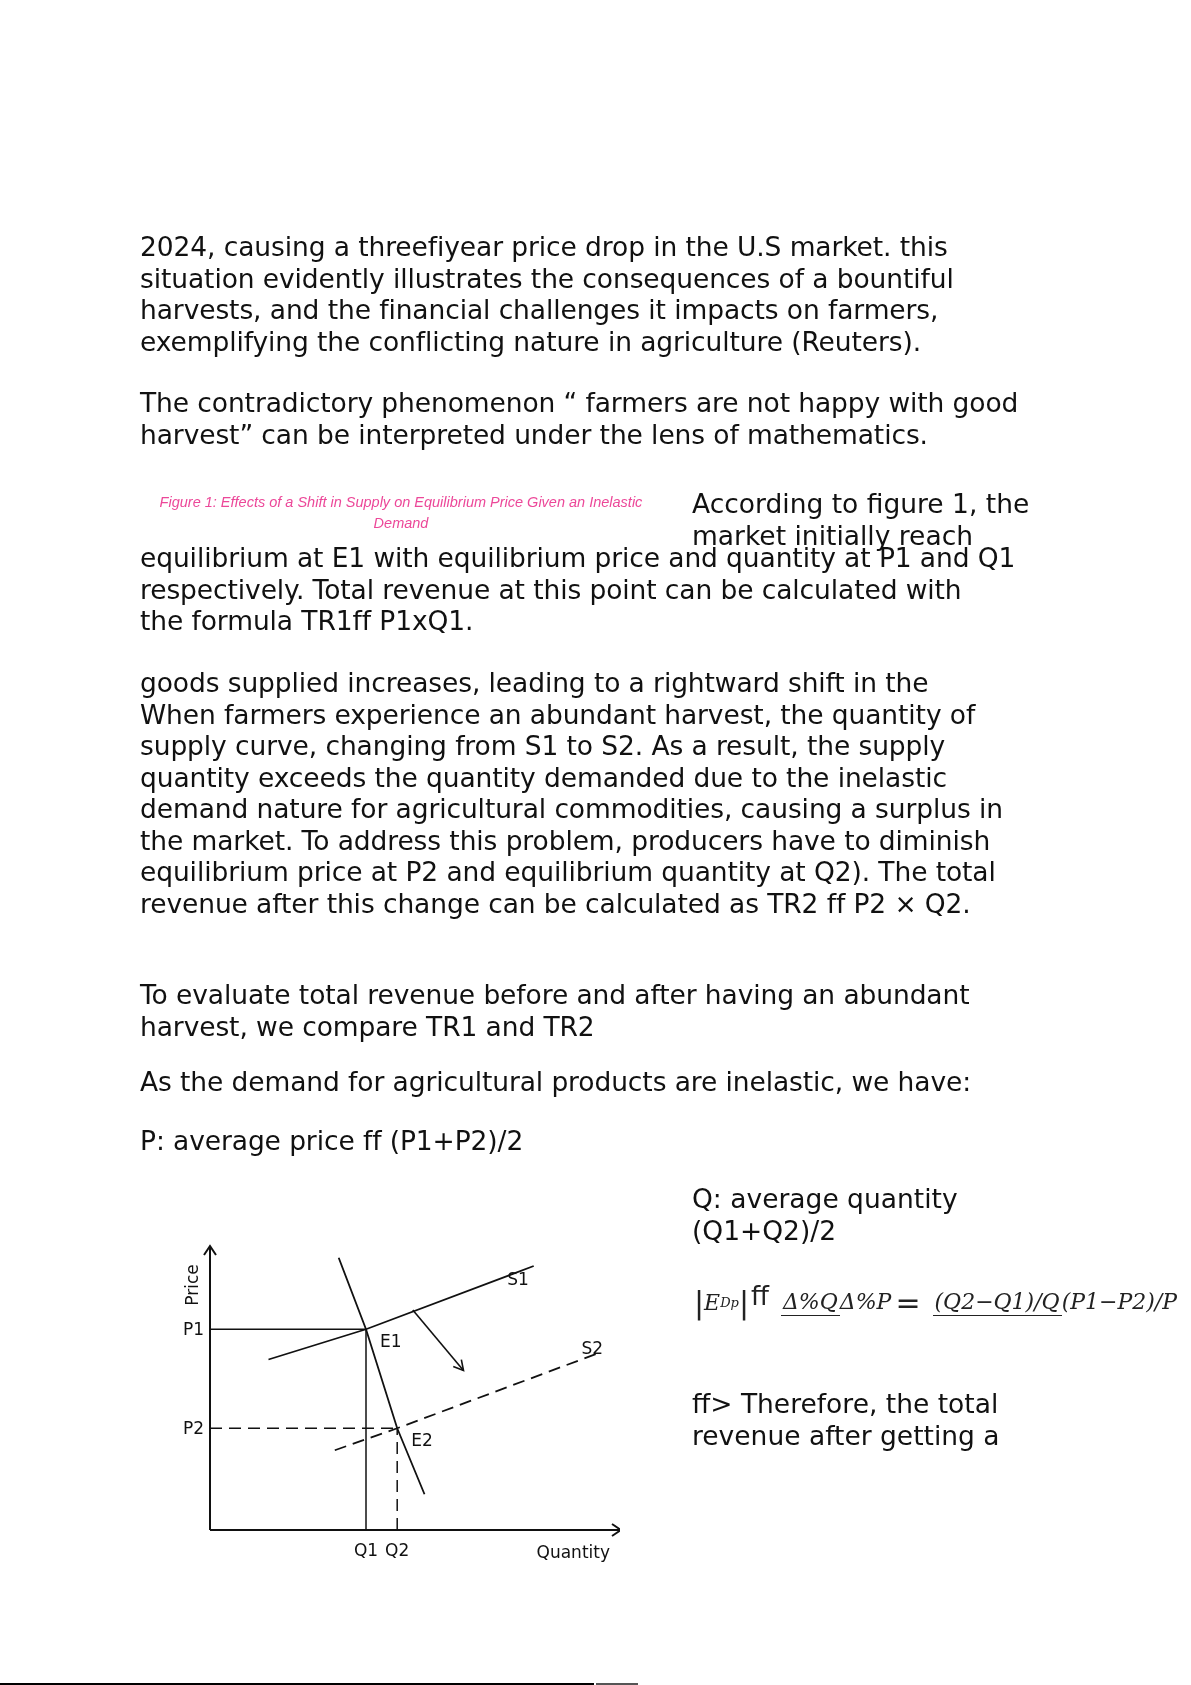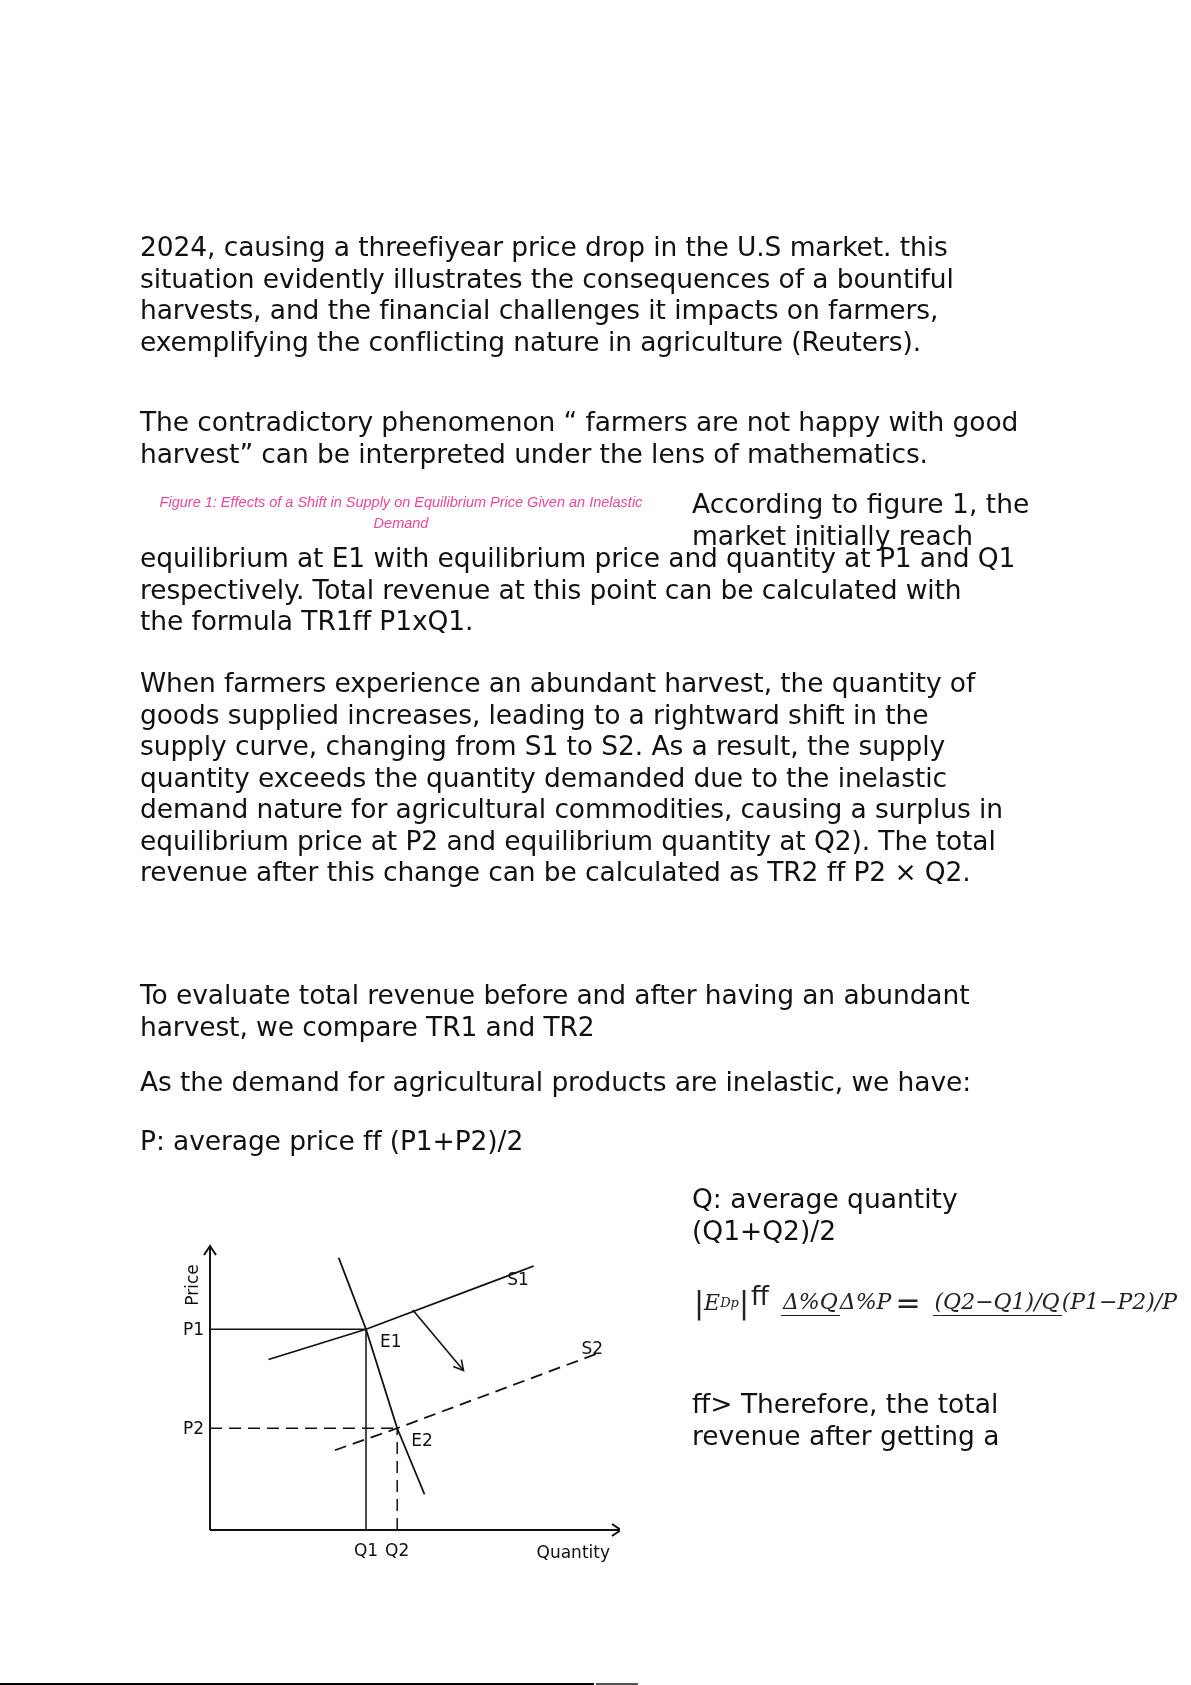"The contradictory phenomenon “ farmers" div.p { top: 406px -> 387px }
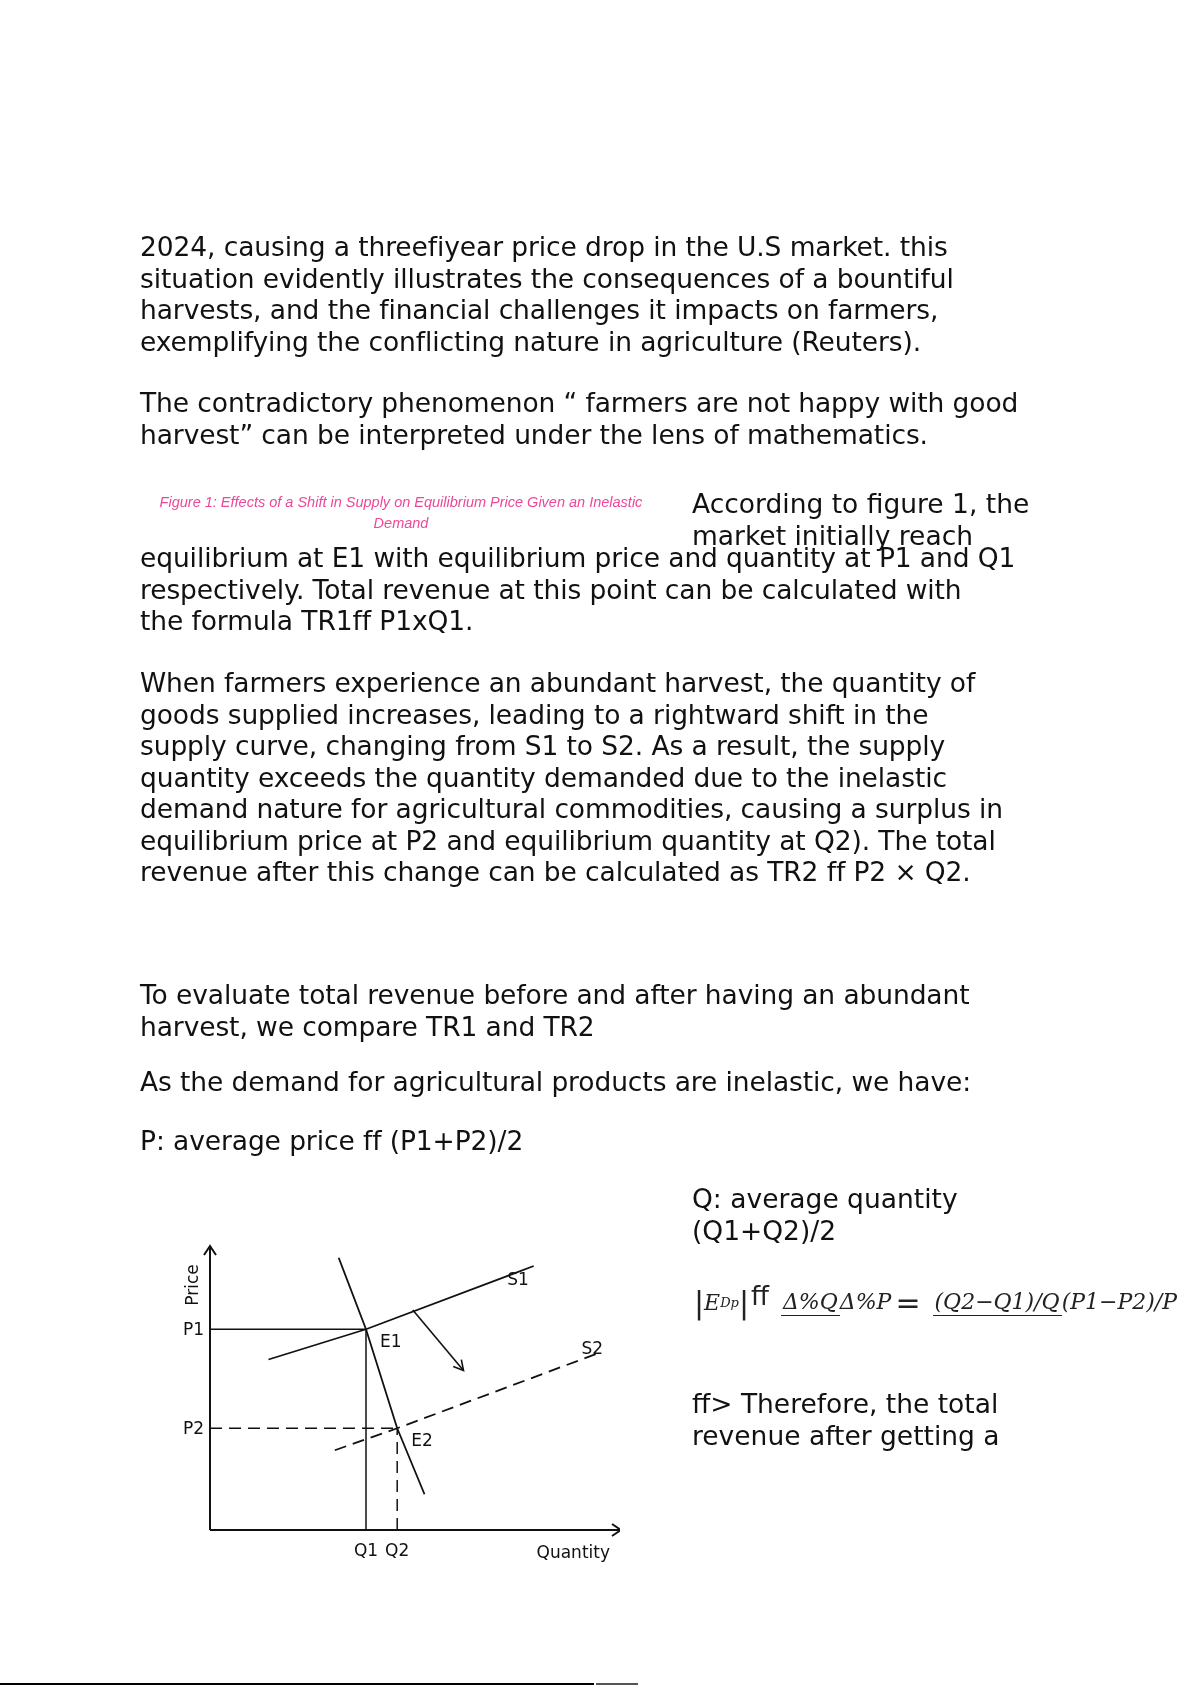"When farmers experience an abundant" span.line { order: before "goods supplied increases, leading to" -> after "goods supplied increases, leading to" }
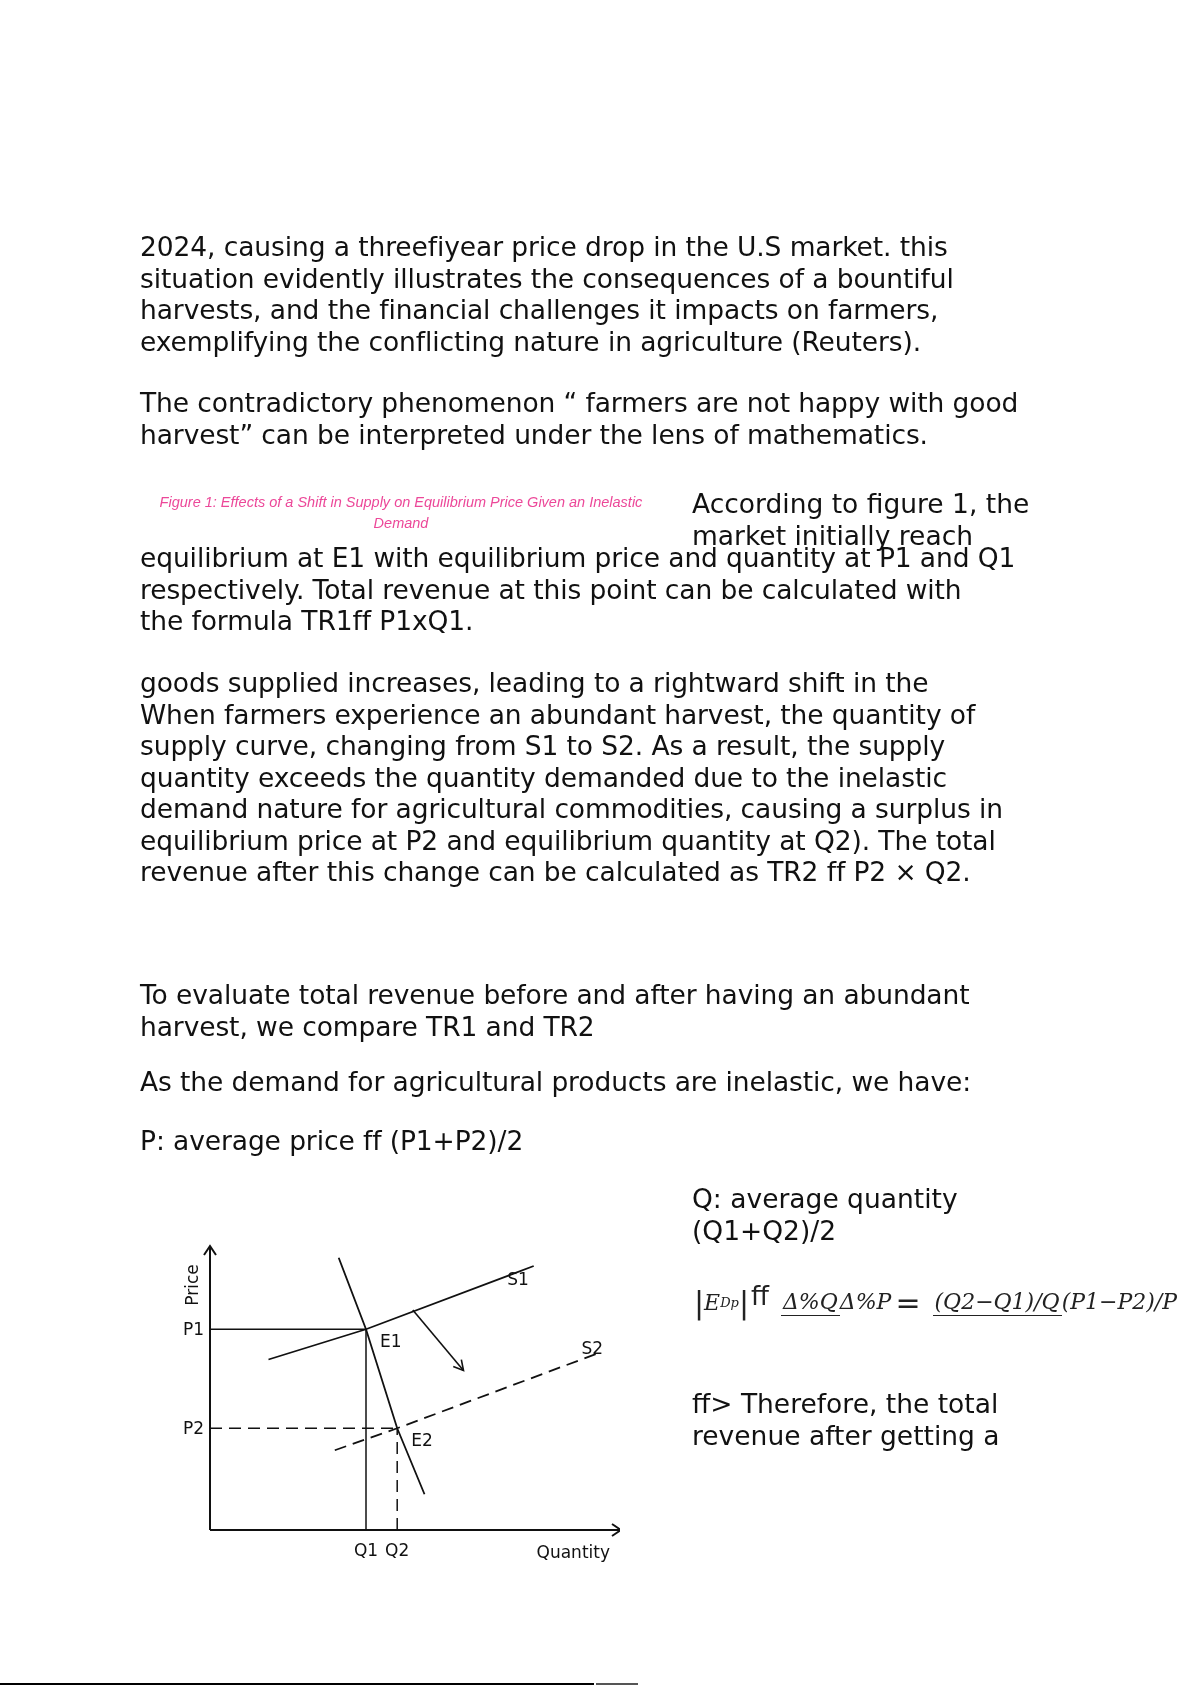"the market. To address this" span.line { html: none -> <span>the market. To address this problem, producers have to diminish</span> }
